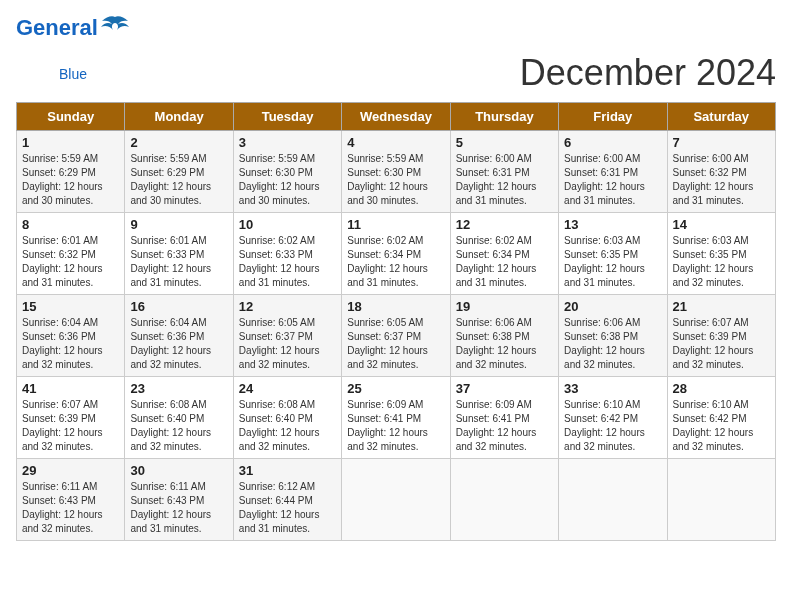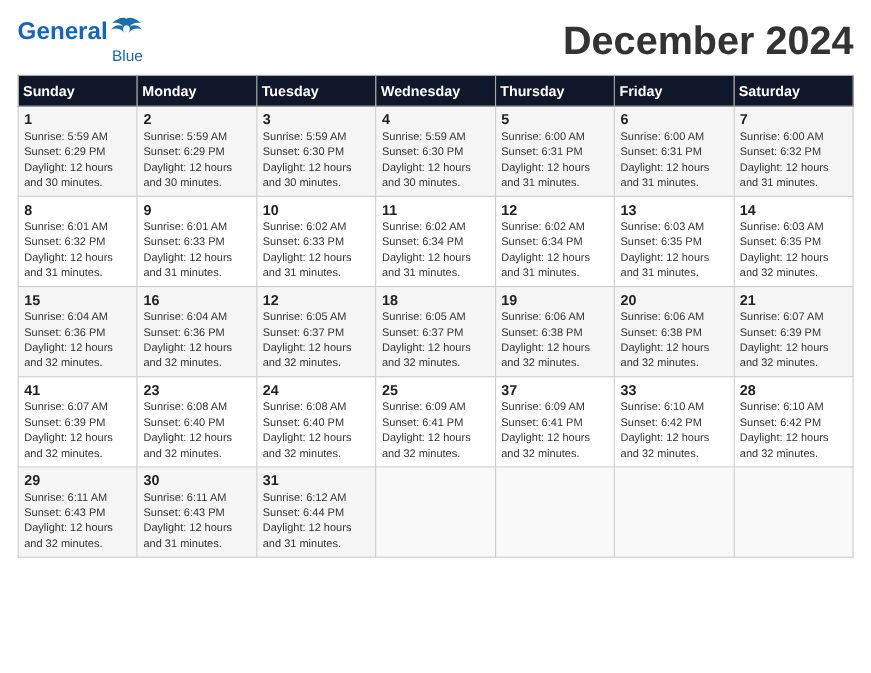"General" .logo { align-items: flex-end -> center; gap: none -> 24px }
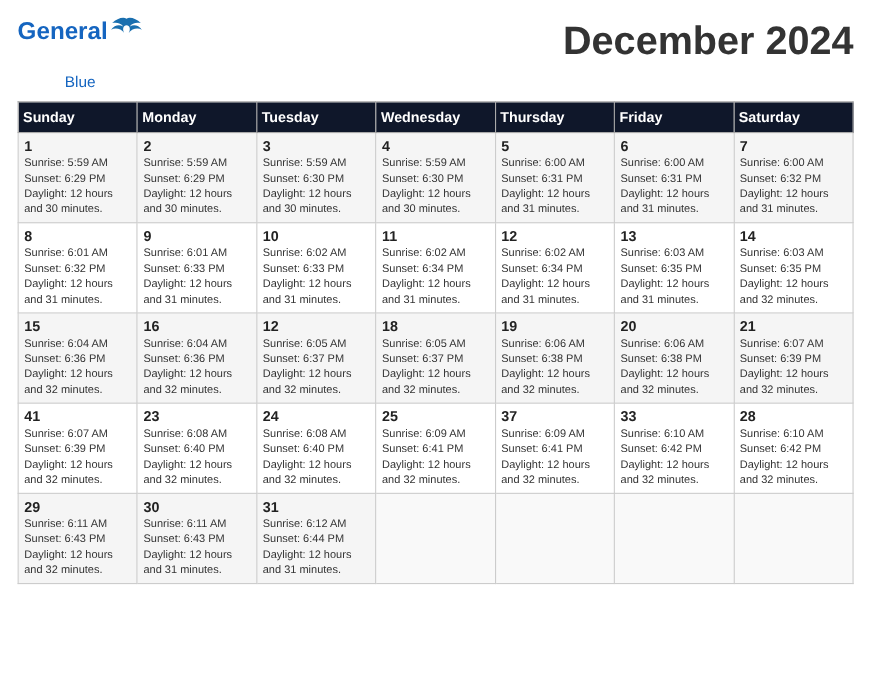"December 2024" .main-title { font-weight: bold -> normal; margin-top: none -> 36px }
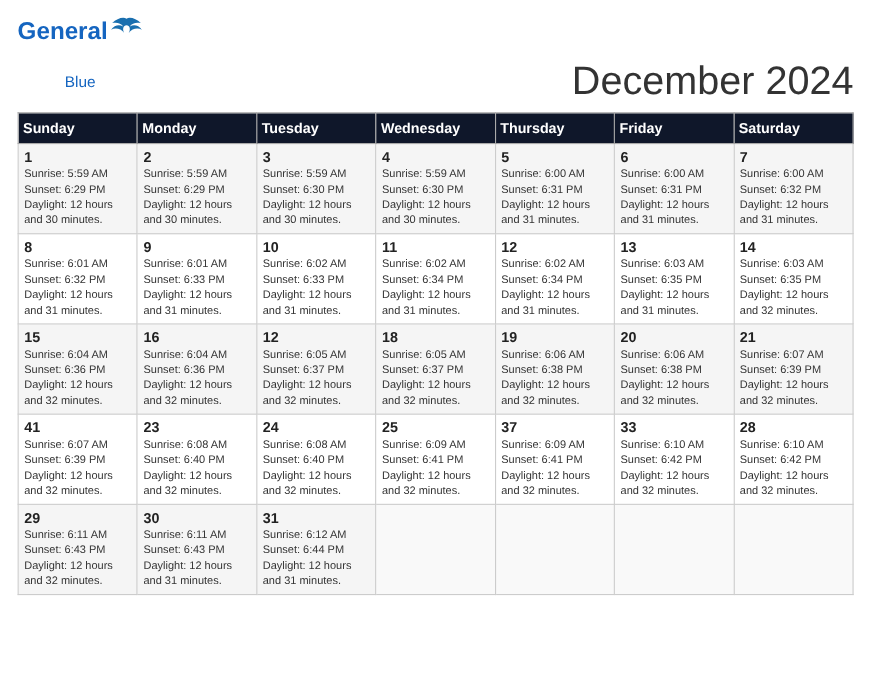"Sunday" .calendar thead tr th { background: #0f172a -> #a16207; text-align: left -> center }
